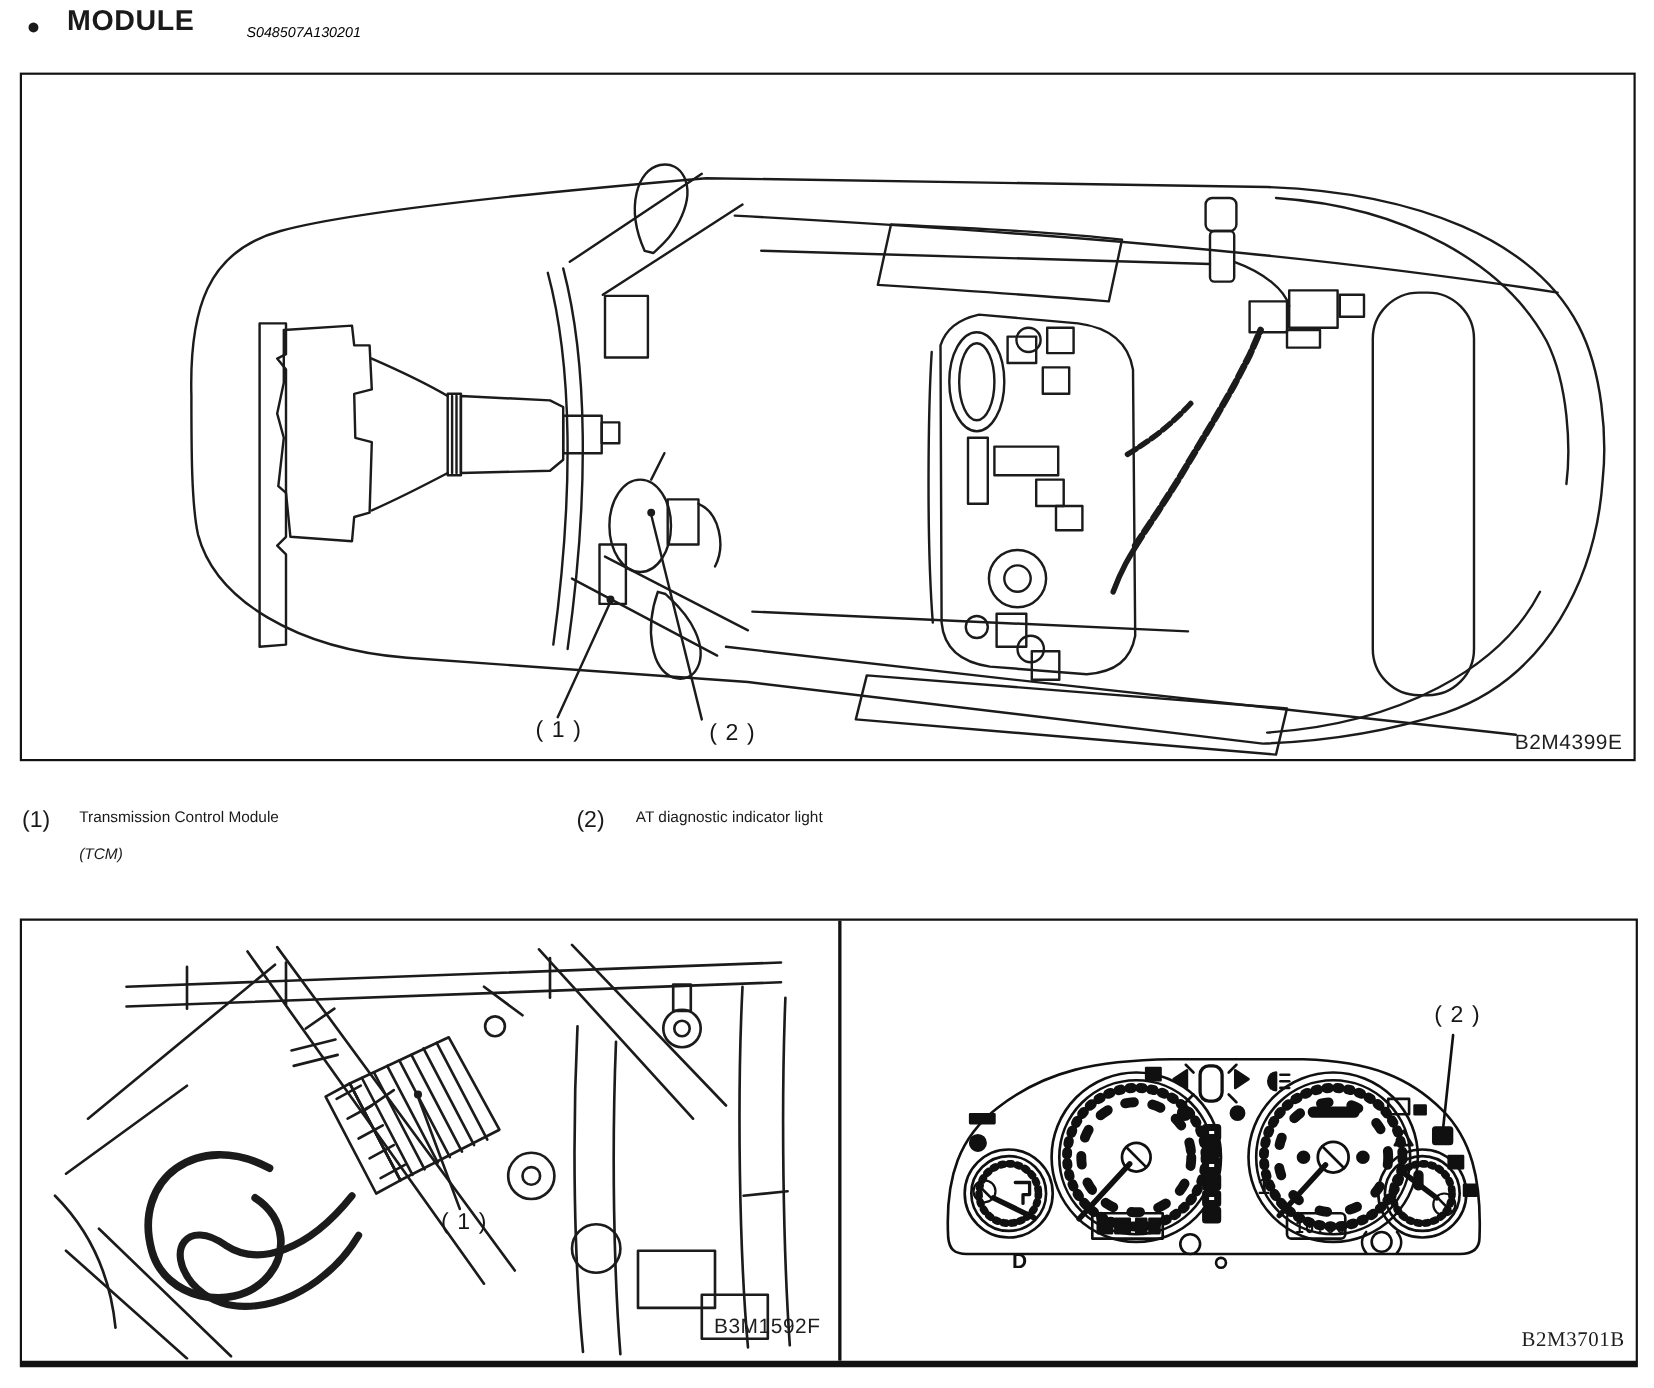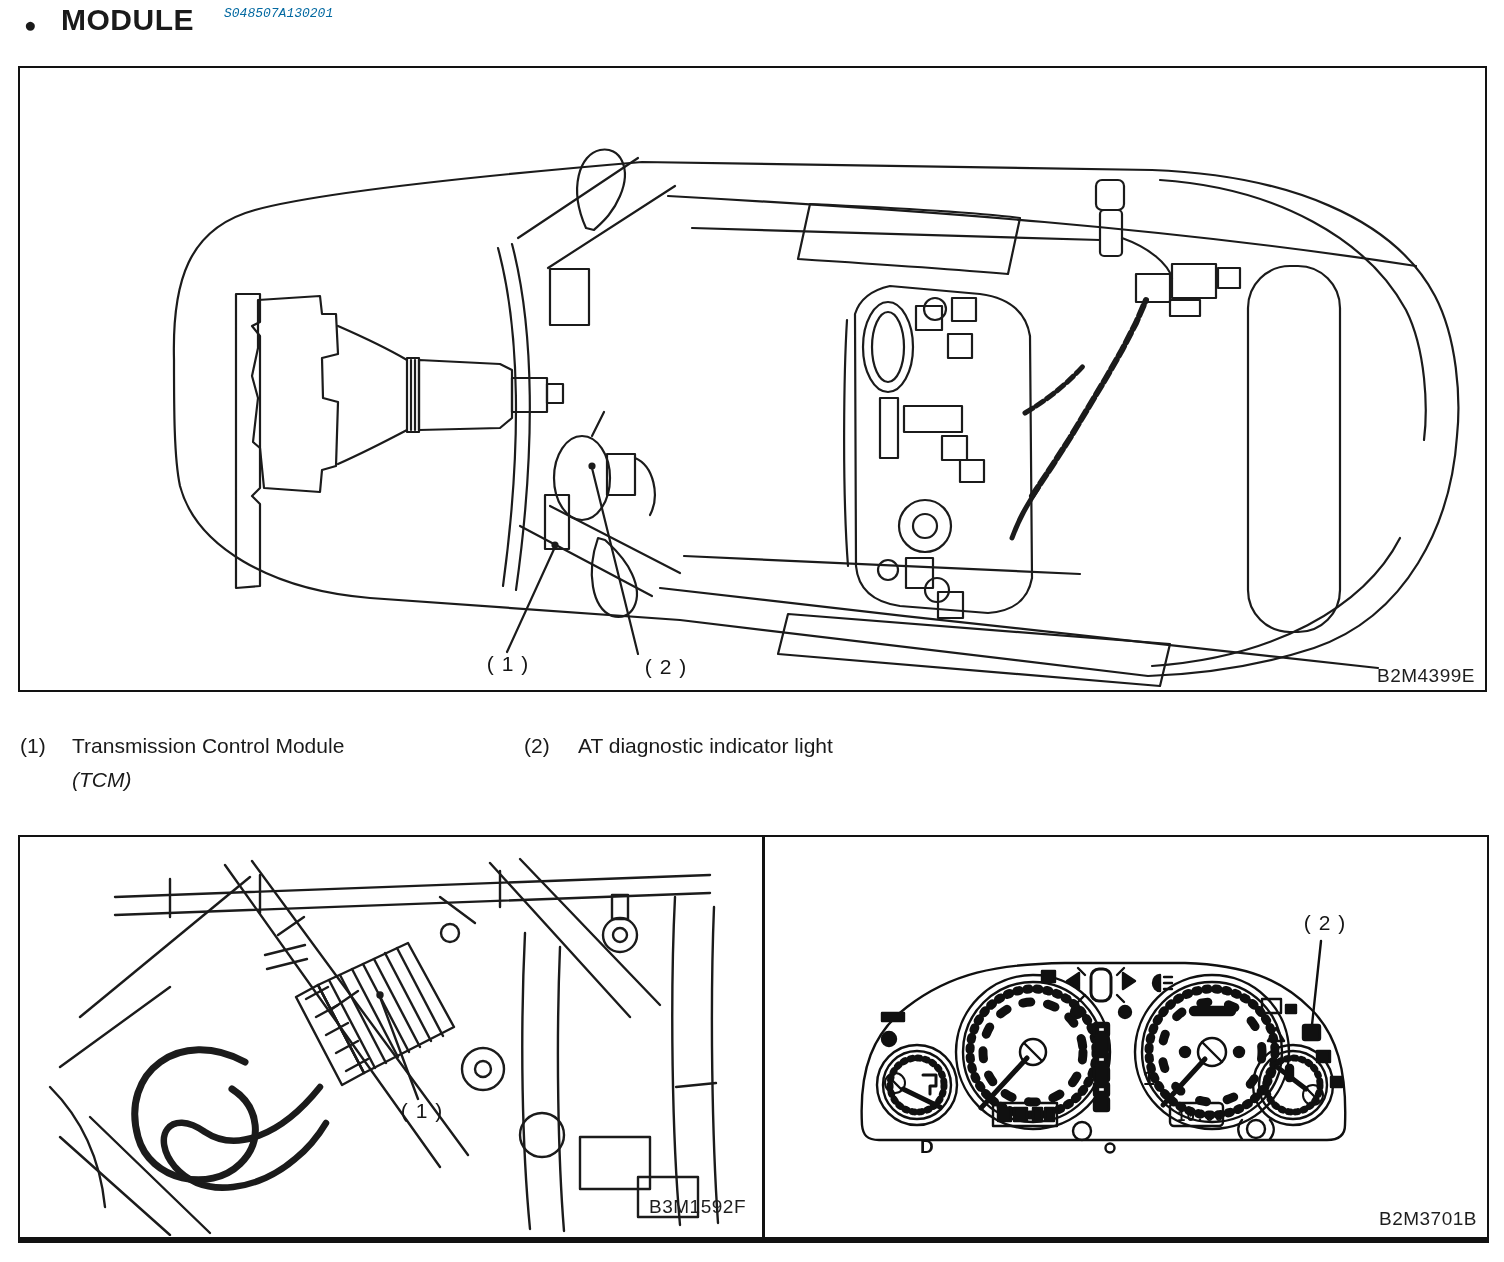"MODULE" #page-title { font-size: 30px -> 26px }
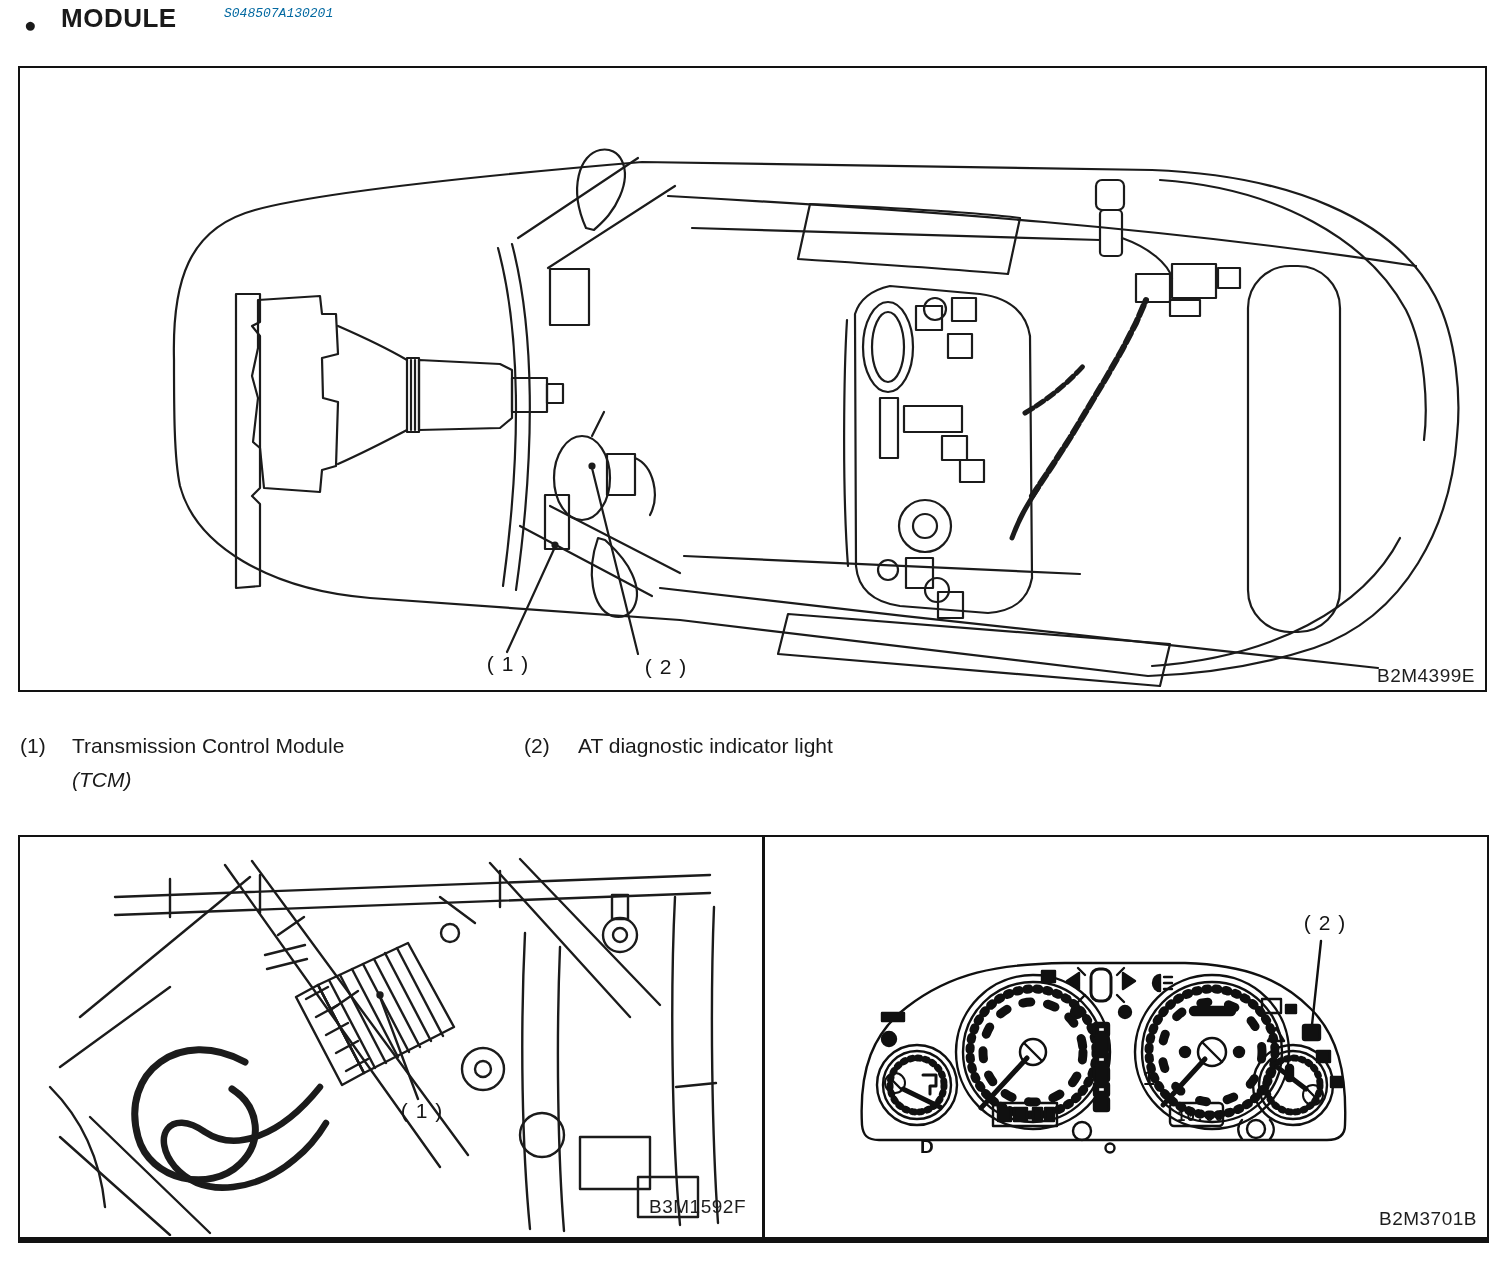"S048507A130201" #doc-code { color: #0369a1 -> #000000; font-family: Liberation Mono, monospace -> none; top: 6px -> 22px }
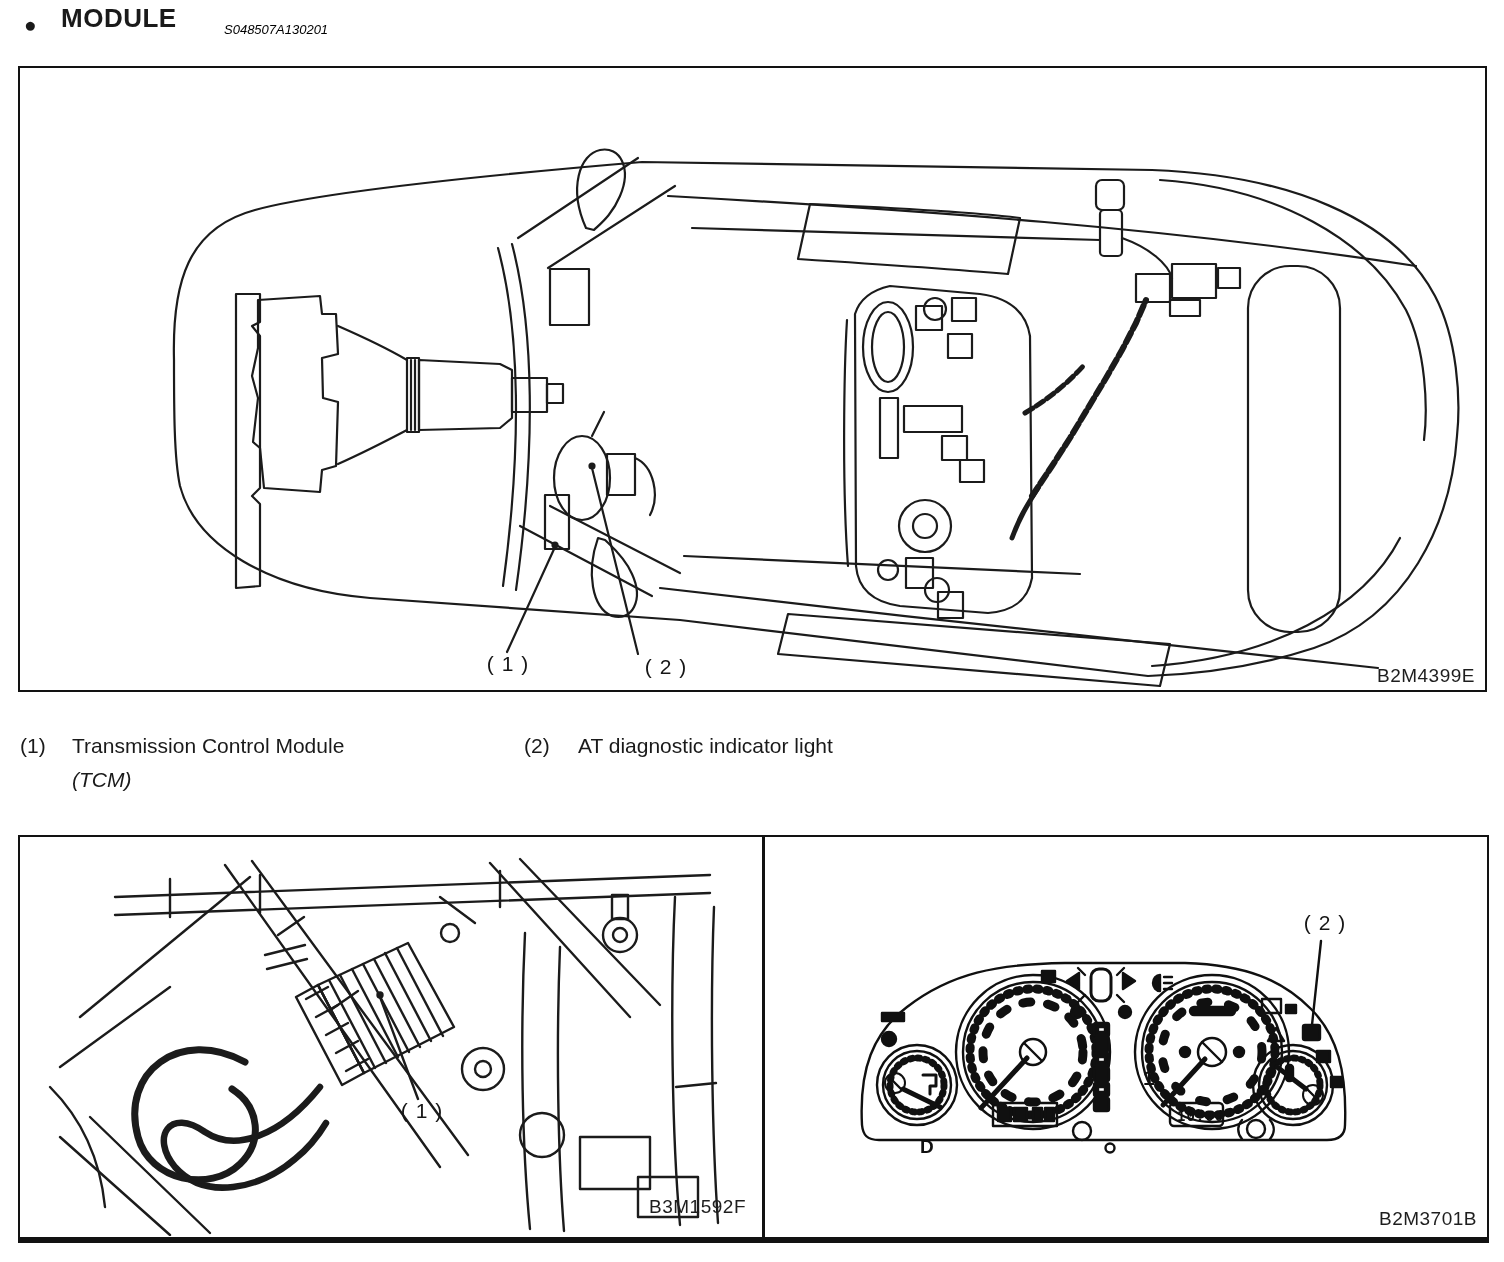"Transmission Control Module" .legend-text { font-size: 21px -> 14px }
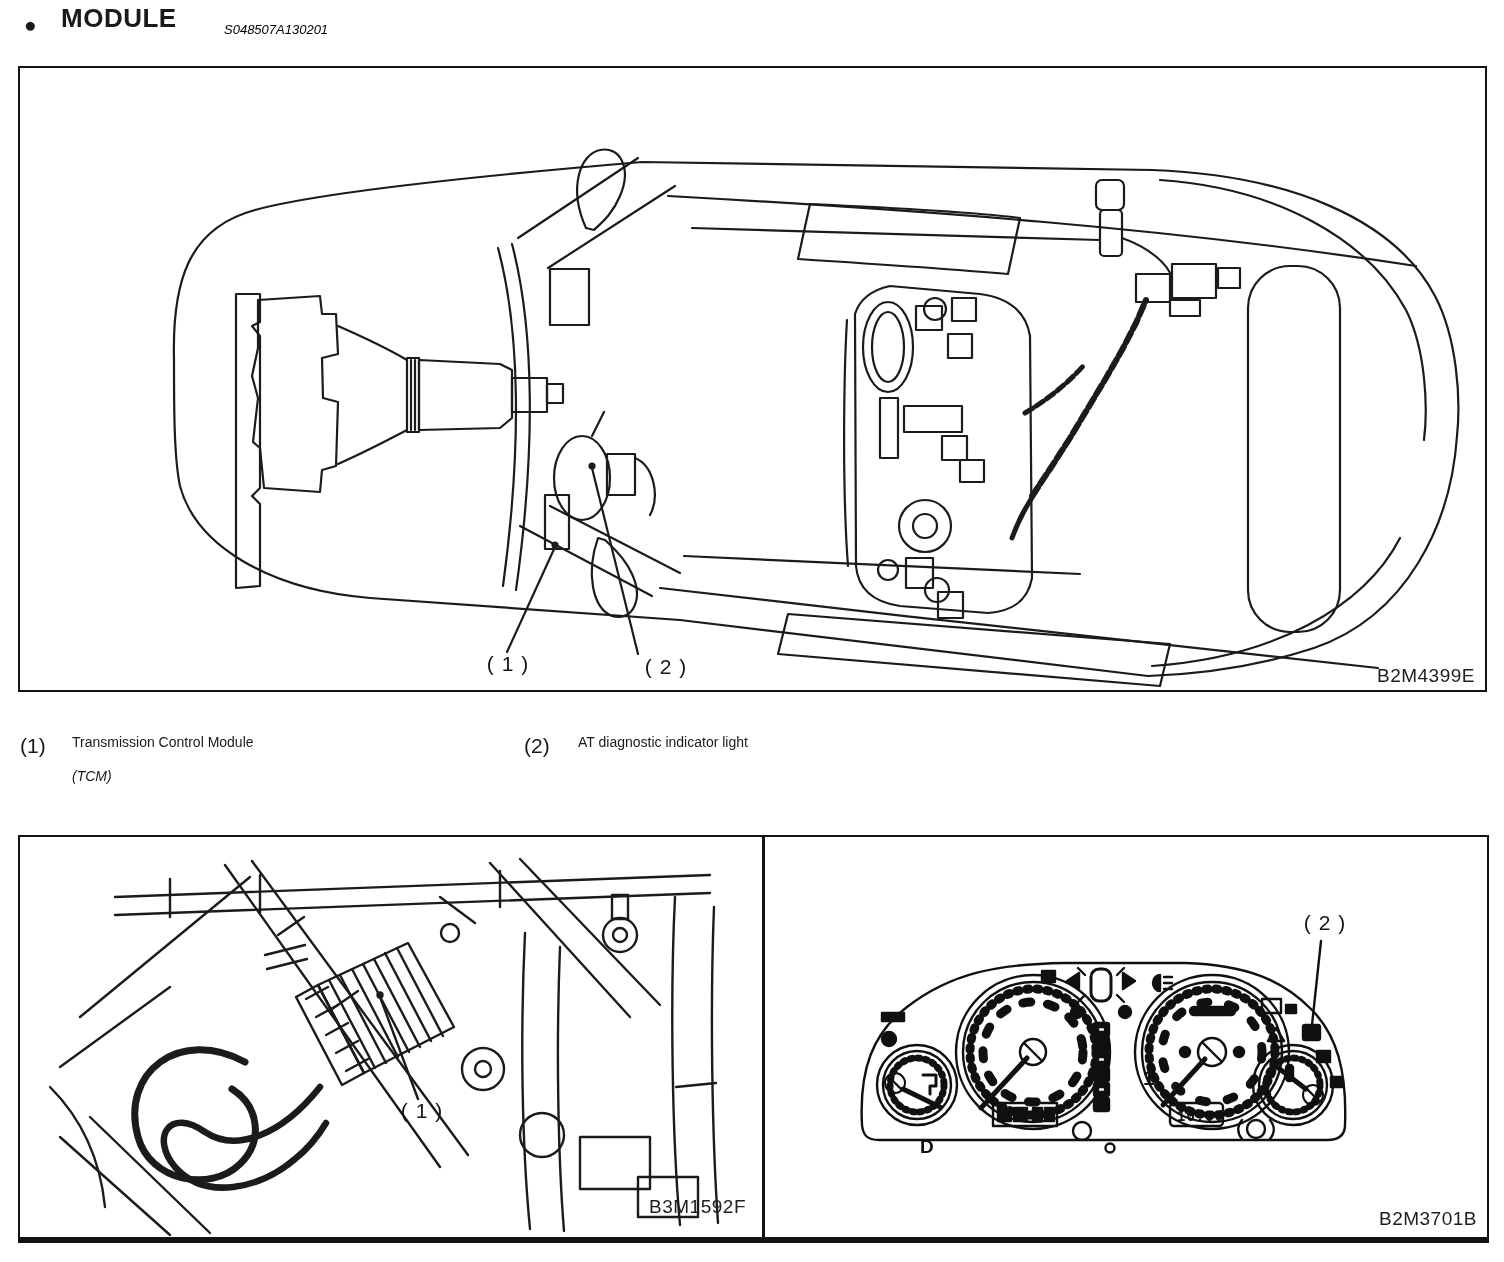"B2M3701B" span.abs { font-family: none -> Liberation Serif, serif }
